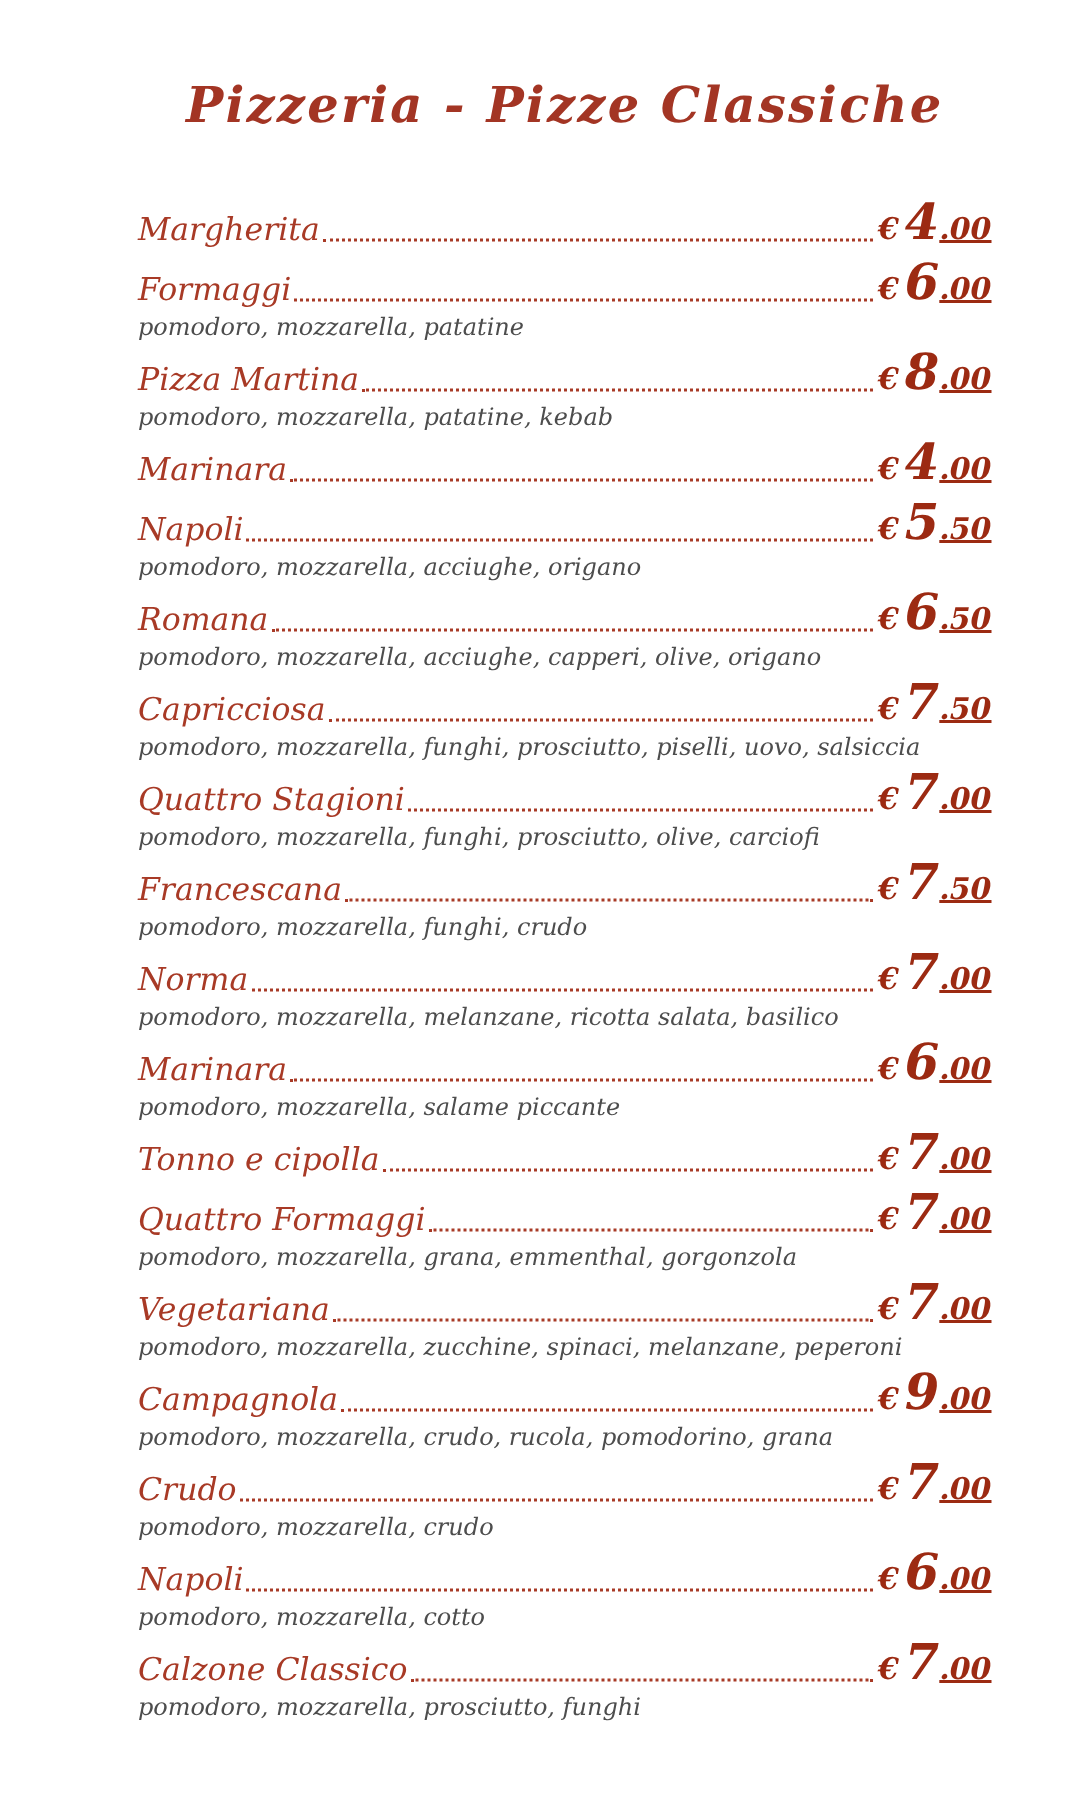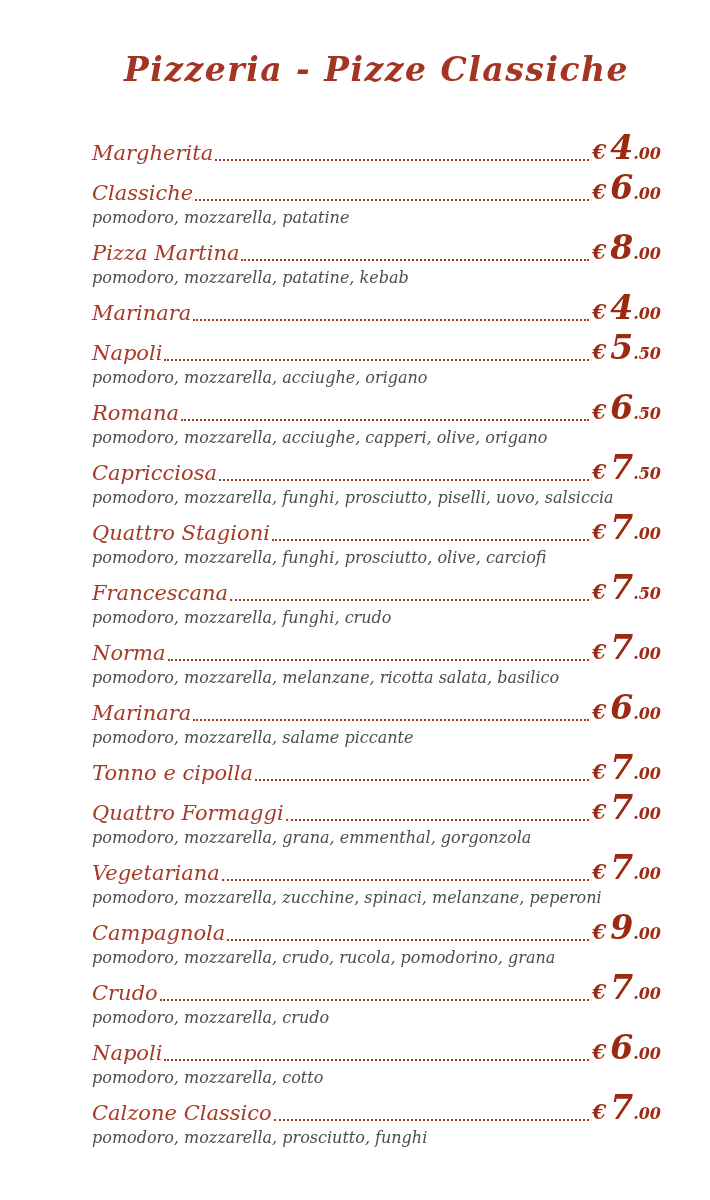".00" .cents { font-size: 16px -> 20px; text-decoration: none -> underline }
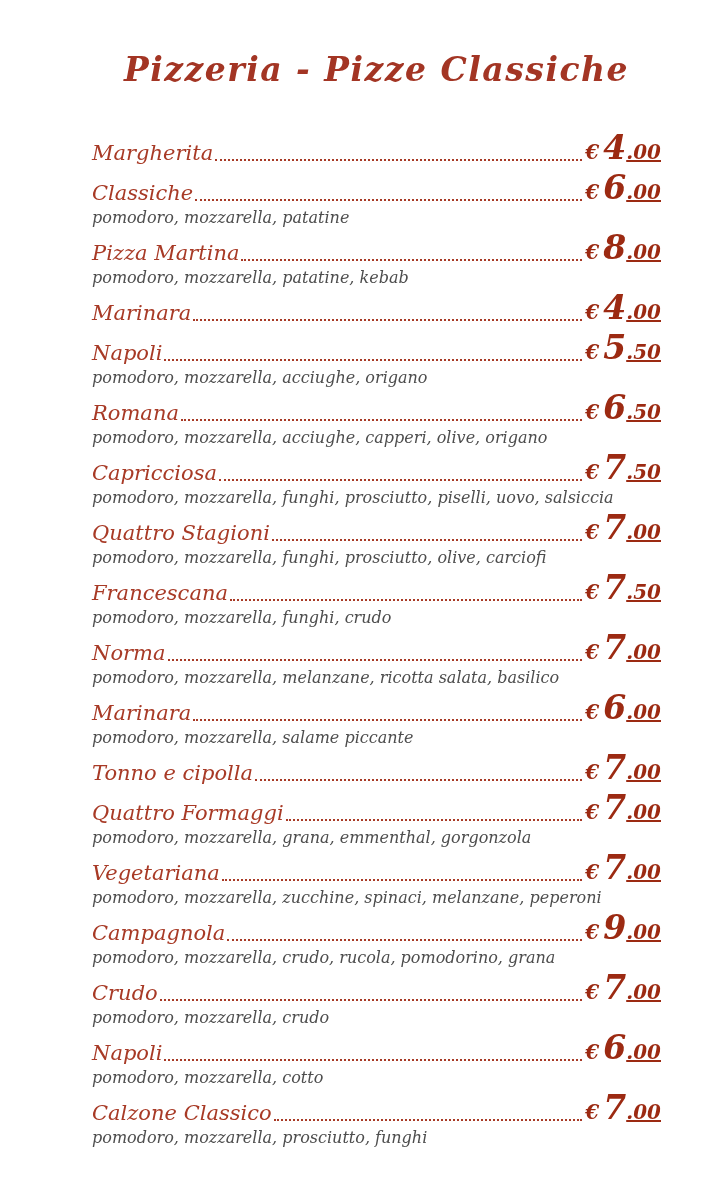"Classiche" span.name { text: Classiche -> Formaggi }
